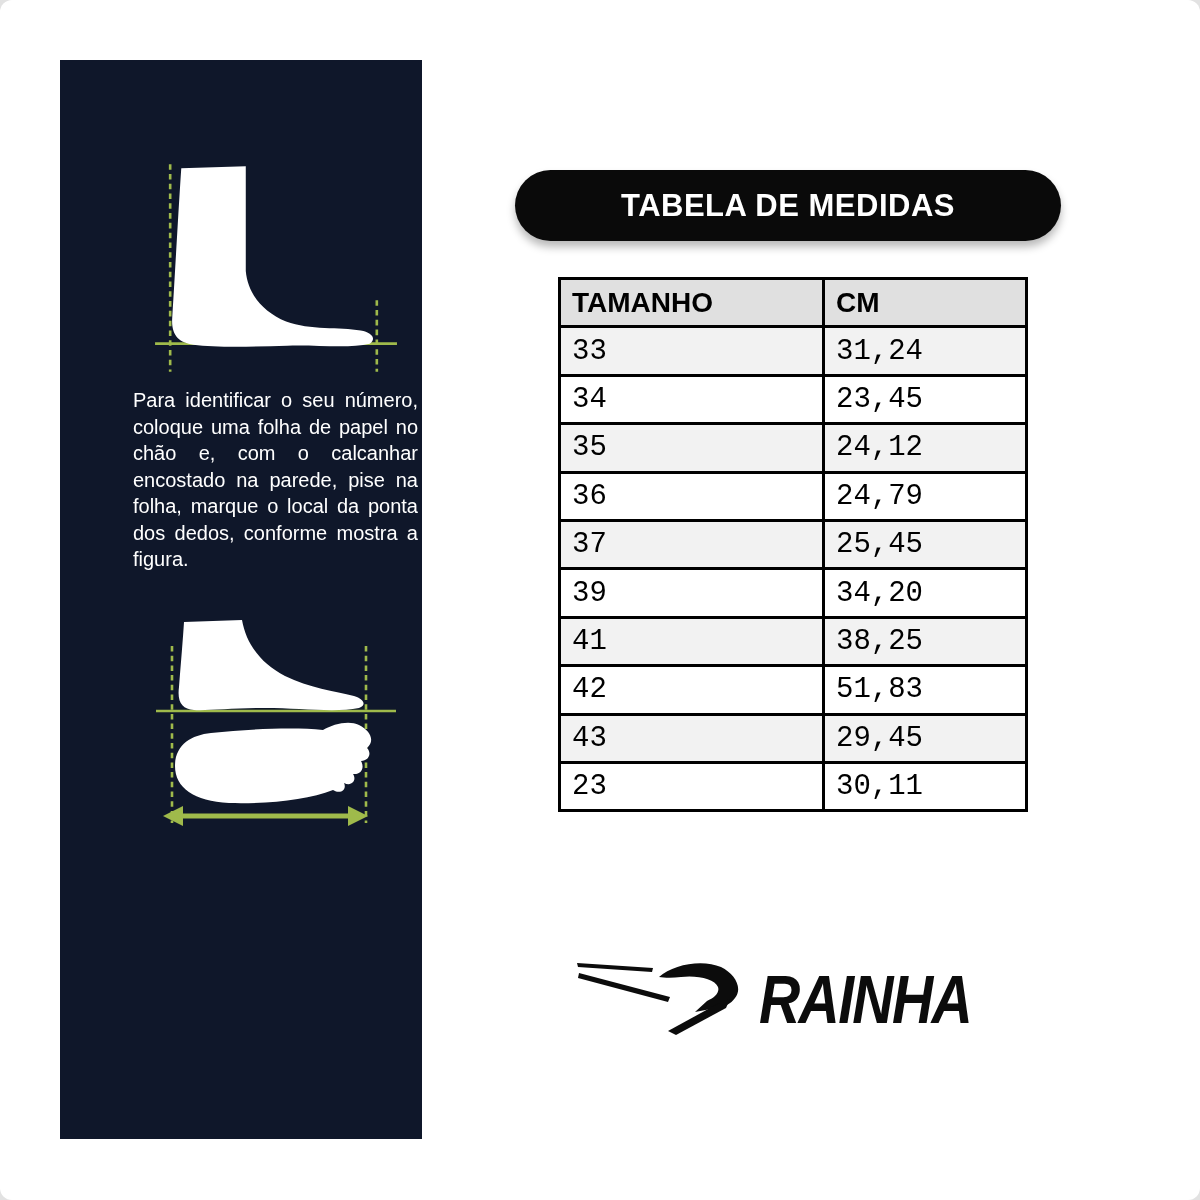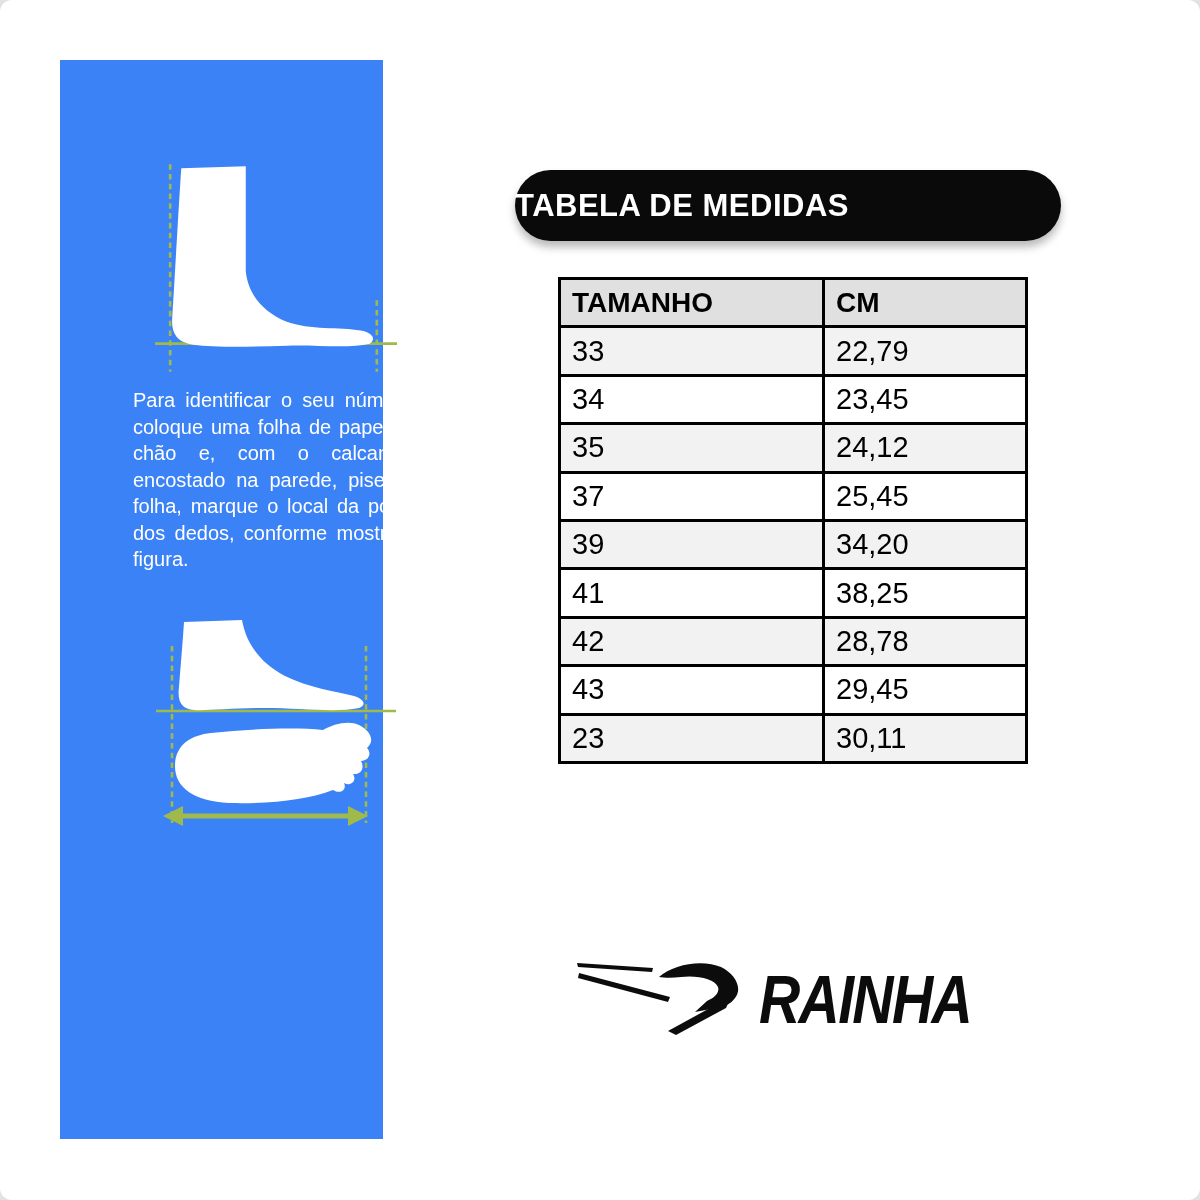"TABELA DE MEDIDAS" .pill { justify-content: flex-start -> center }
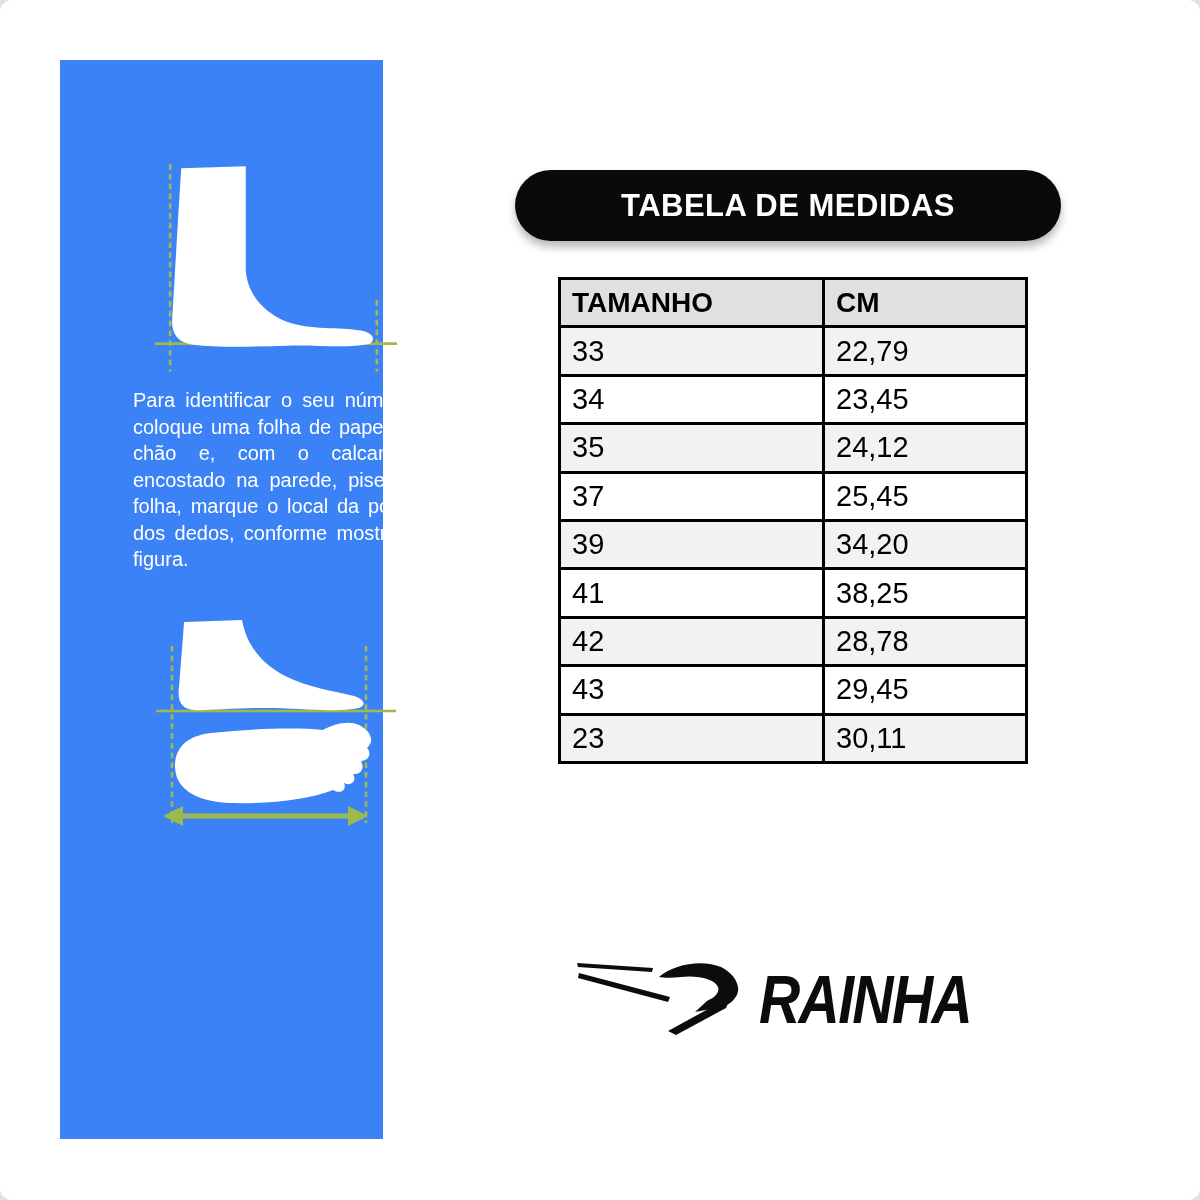"33" table.size td { font-family: none -> Liberation Mono, monospace }
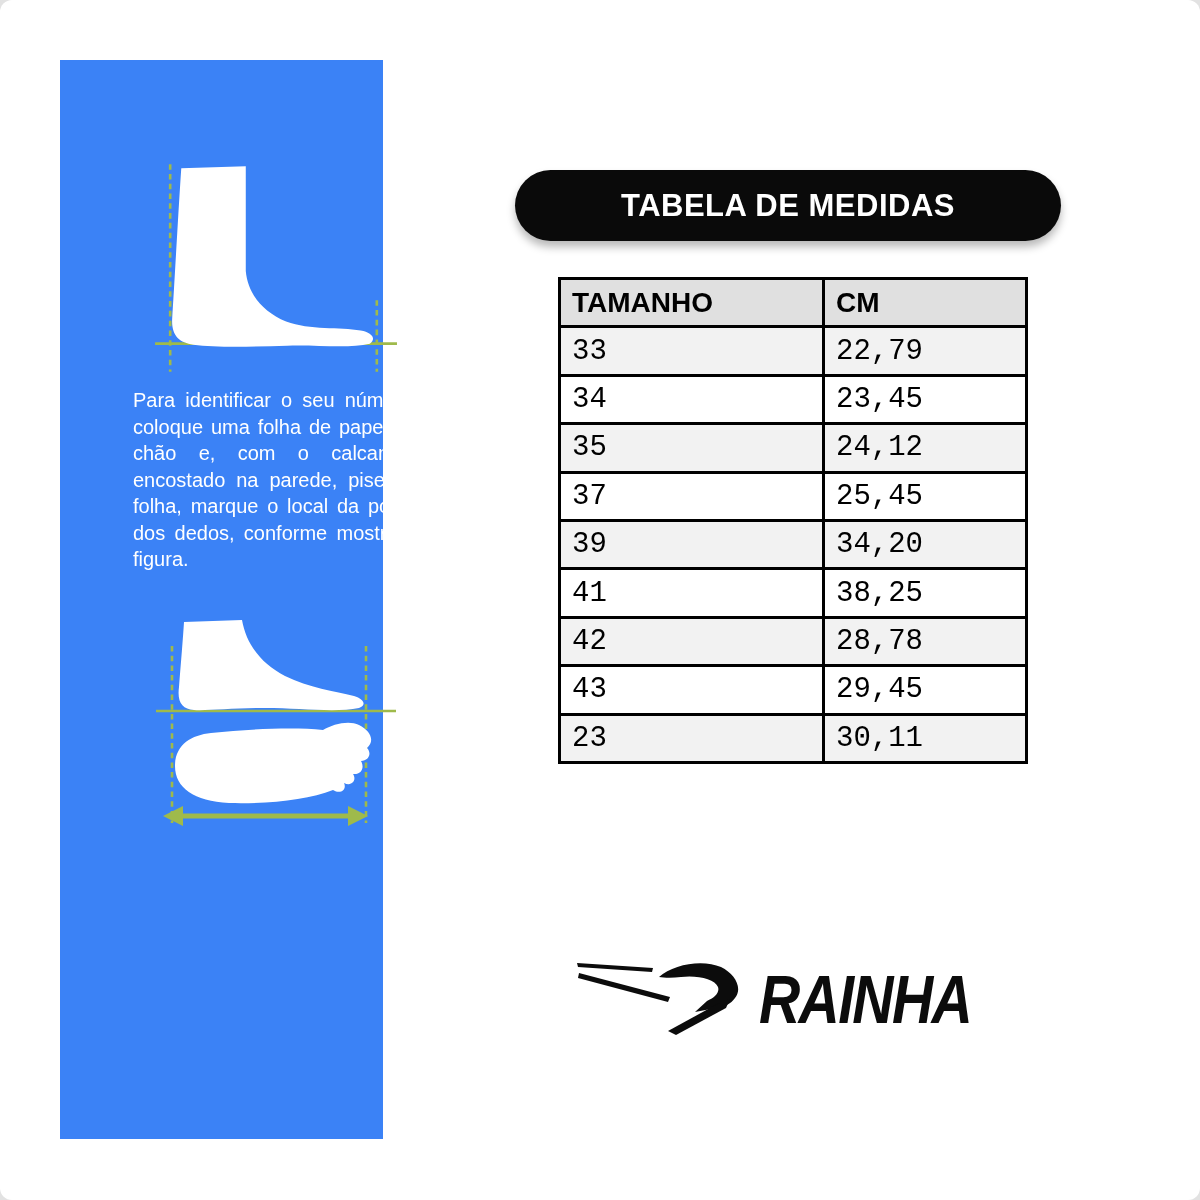"22,79" td { text: 22,79 -> 31,24 }
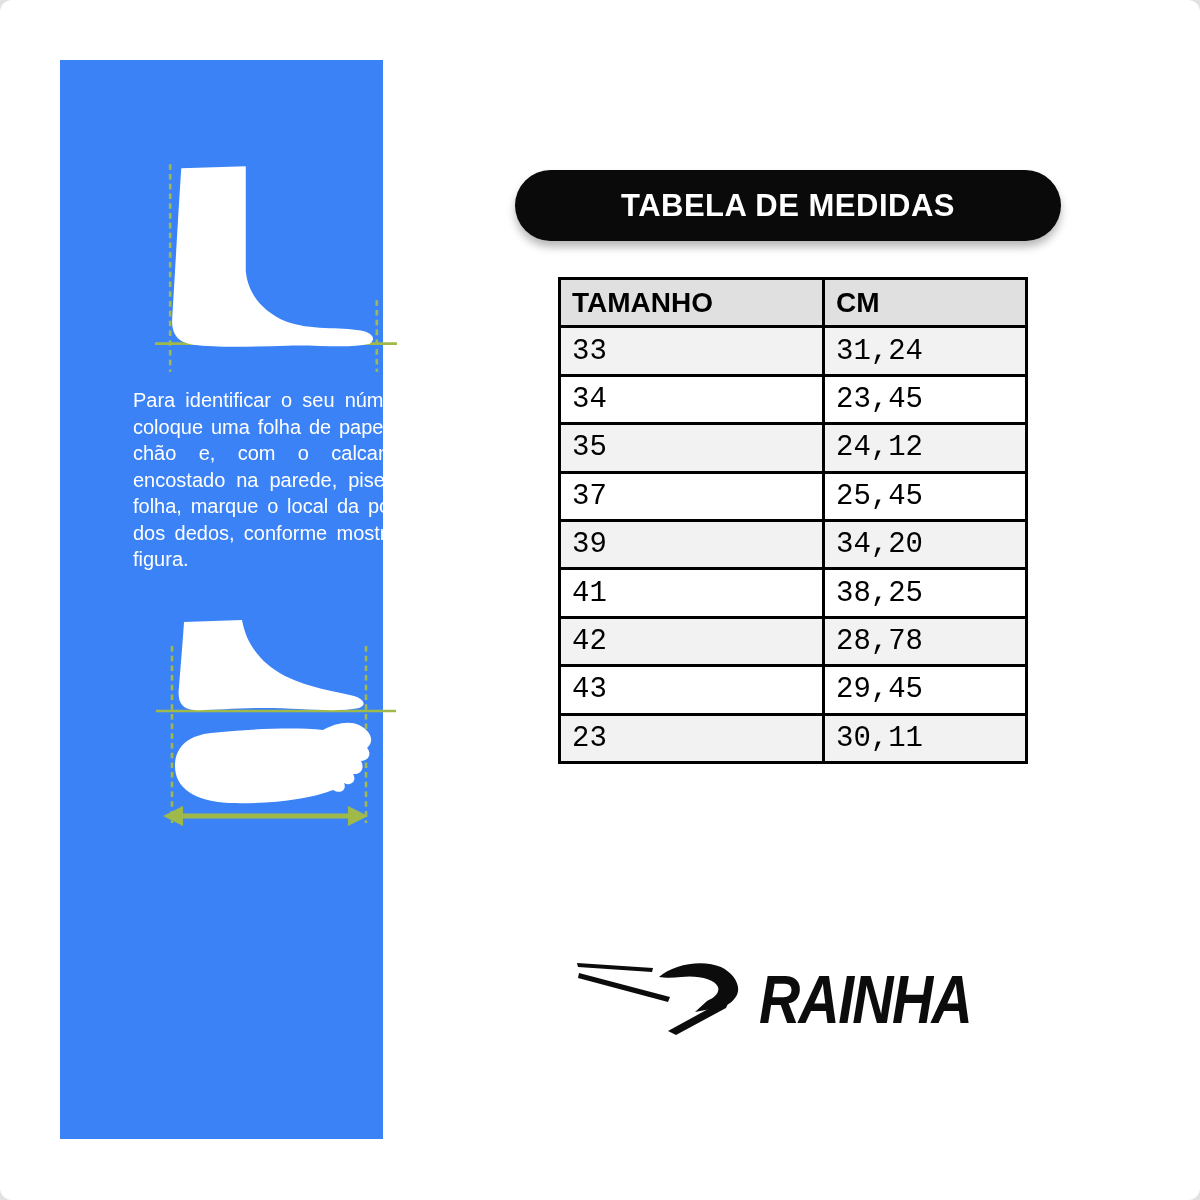"Para identificar o seu número," .panel { background: #3b82f6 -> #0f172a; width: 323px -> 362px }
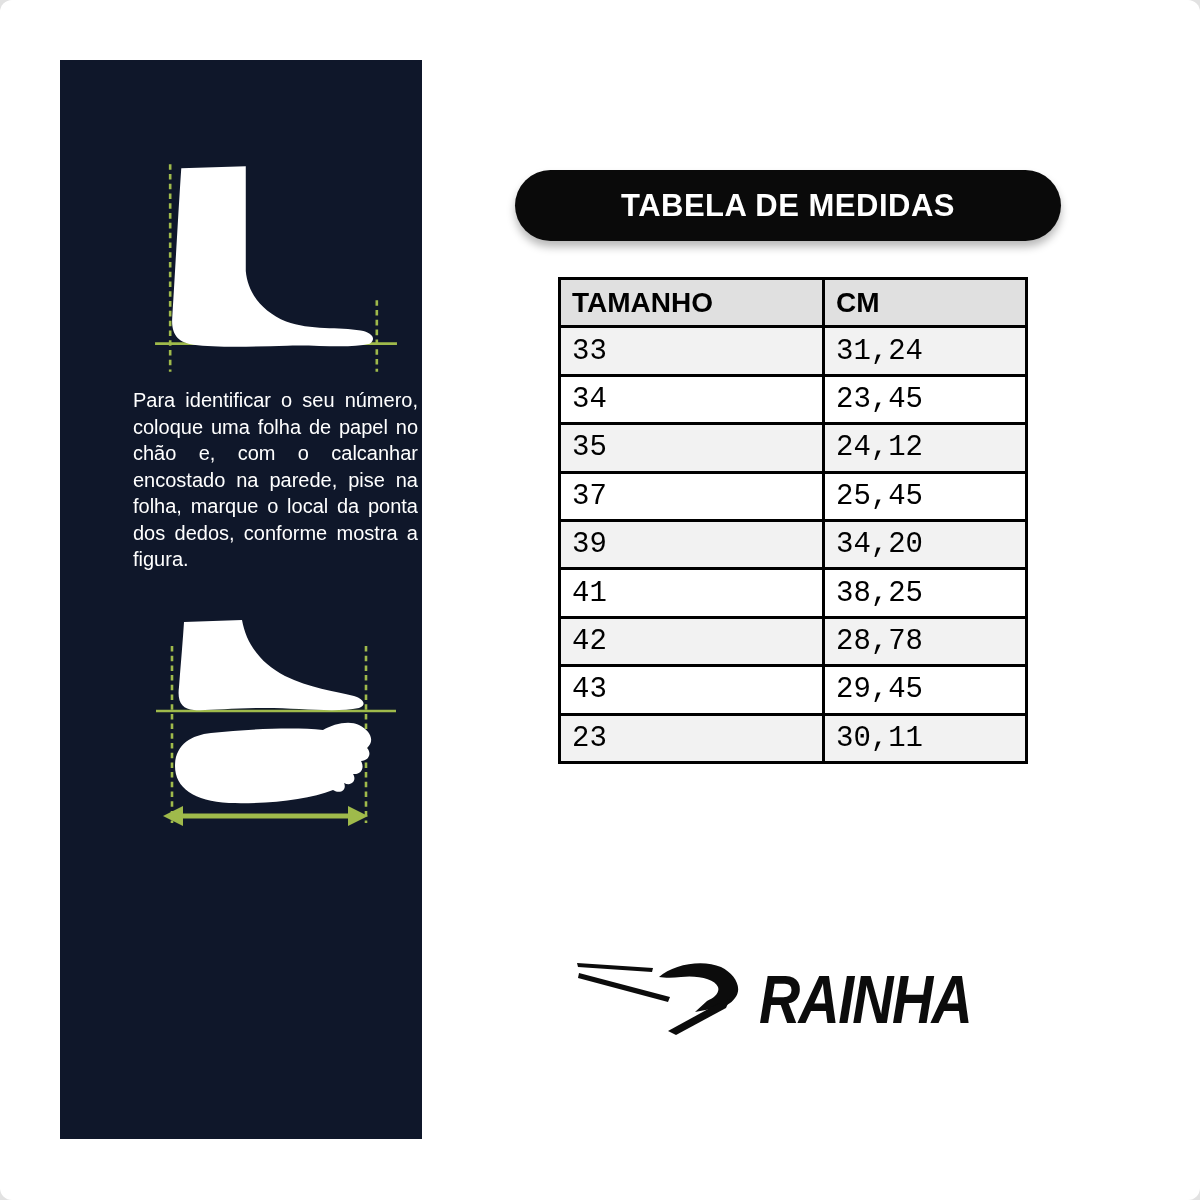"36" tr { html: none -> <tr> <td>36</td> <td>24,79</td> </tr> }
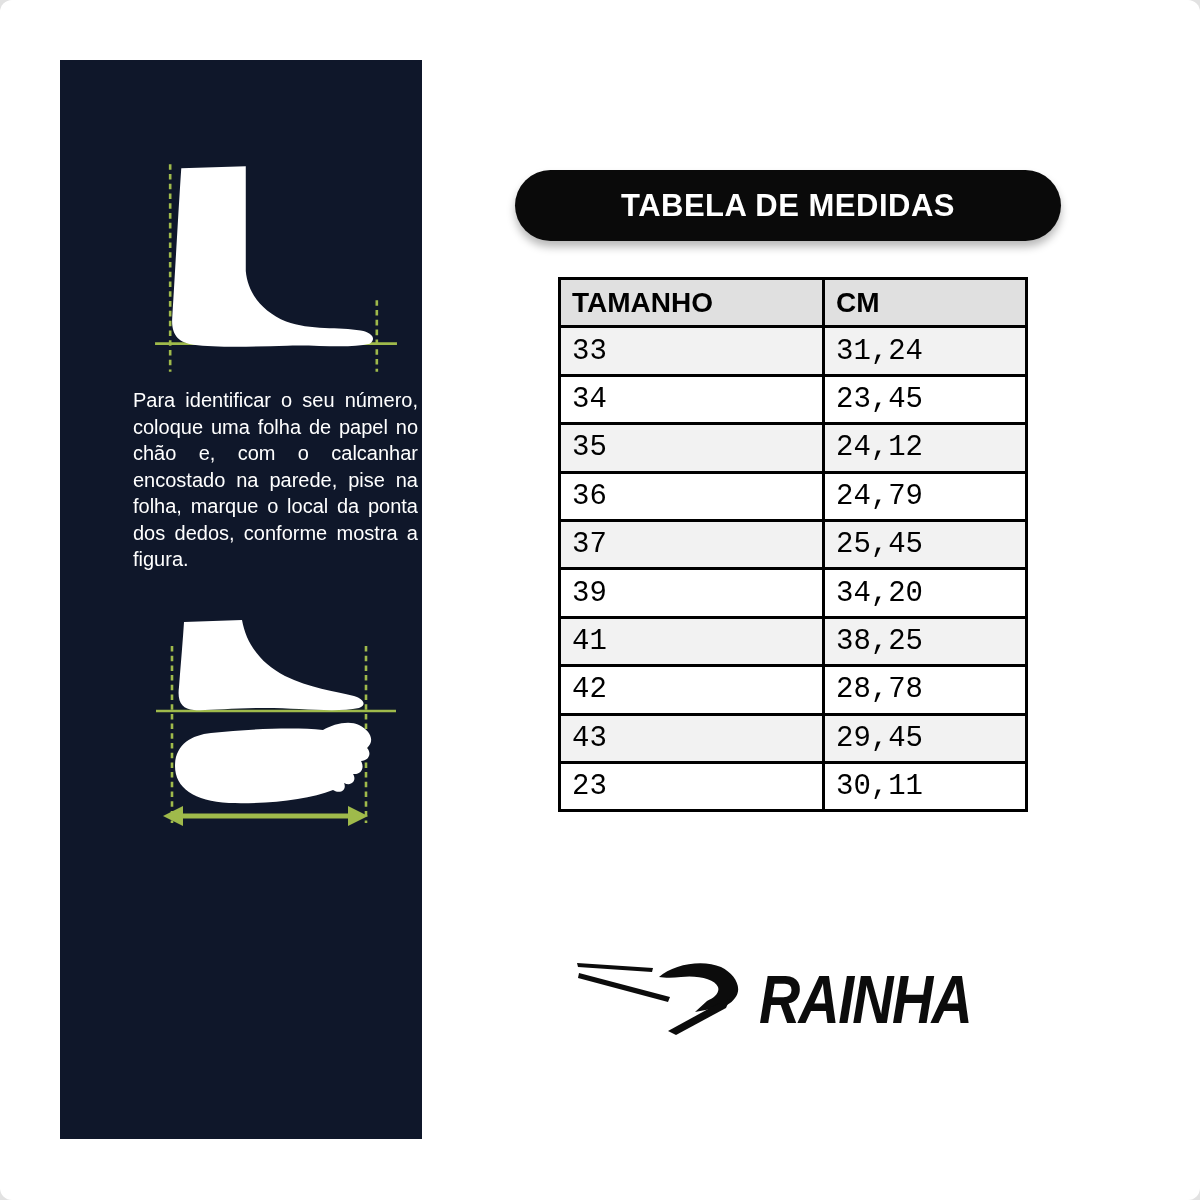"28,78" td { text: 28,78 -> 51,83 }
